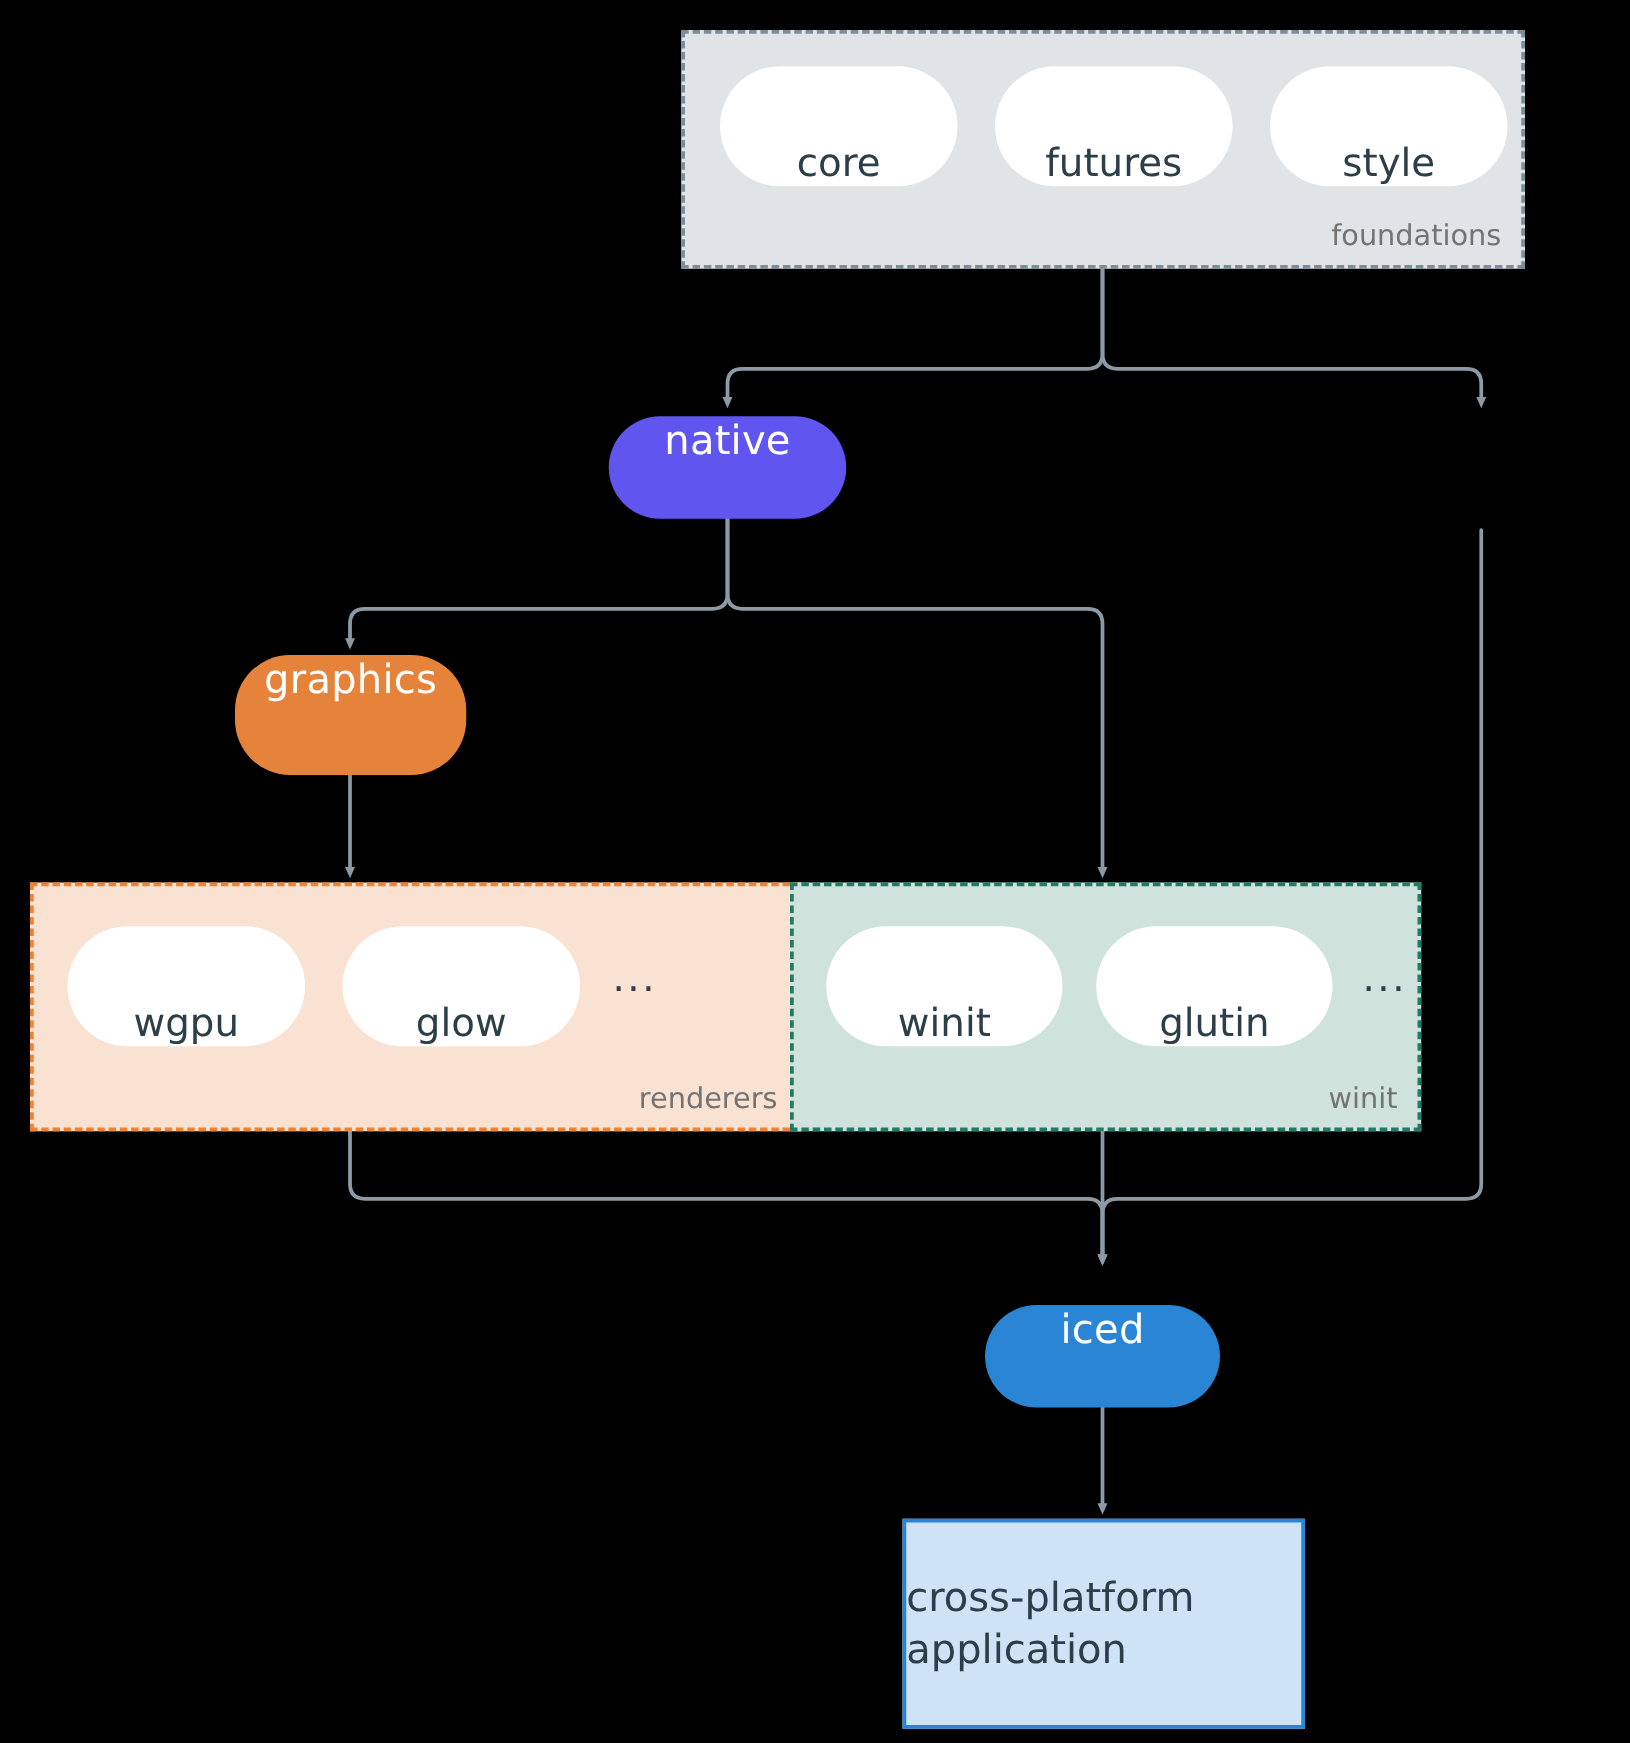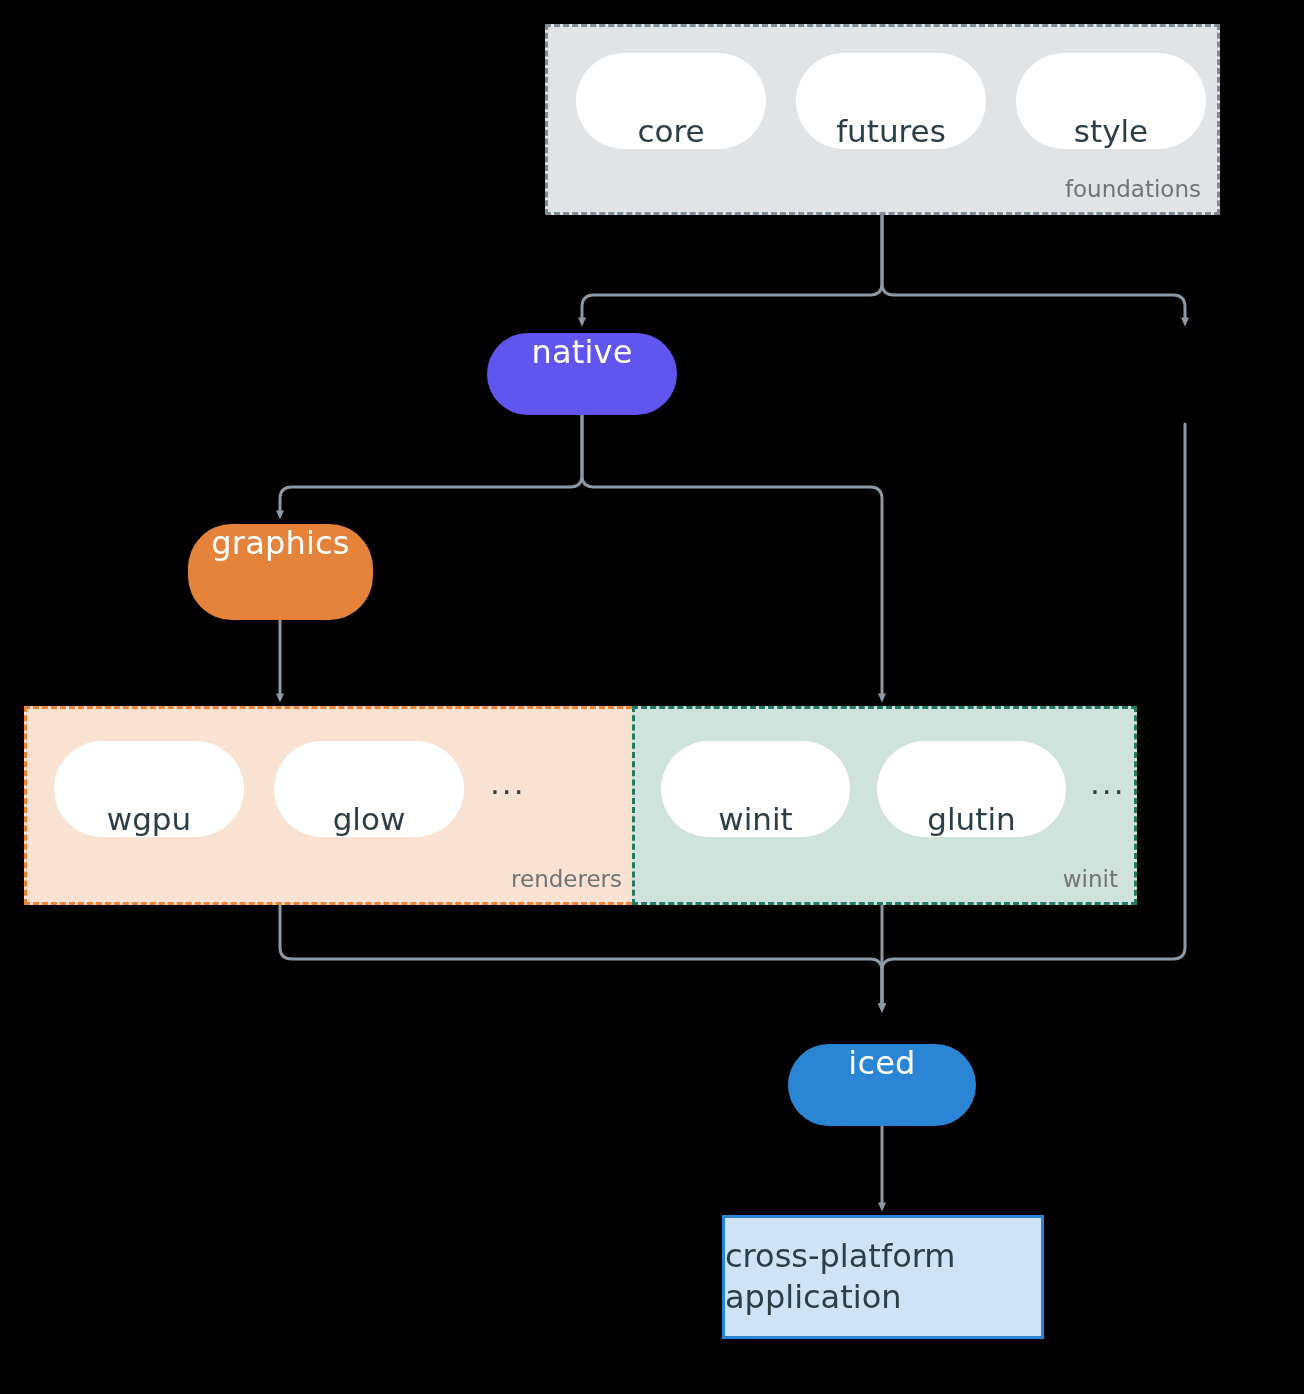"cross-platform" div.node { height: 124px -> 168px }
